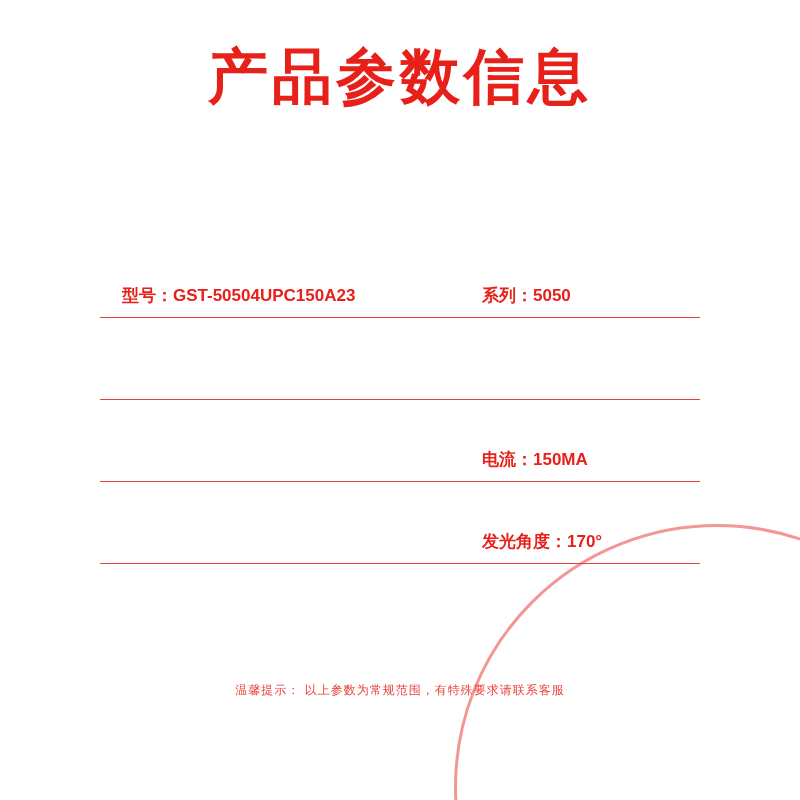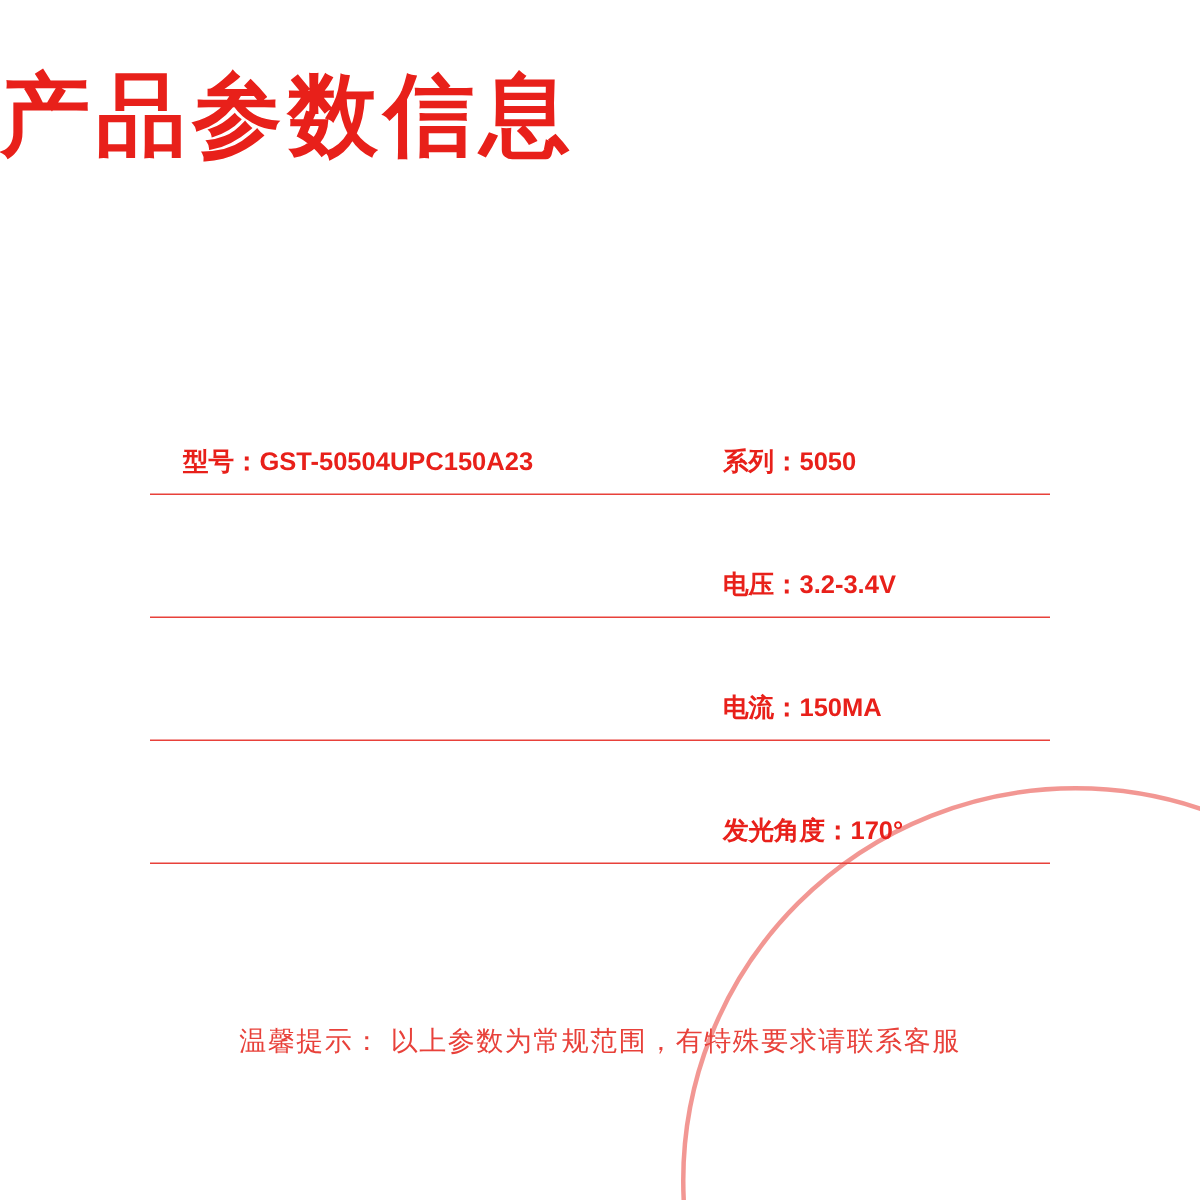"产品参数信息" .title { text-align: none -> center }
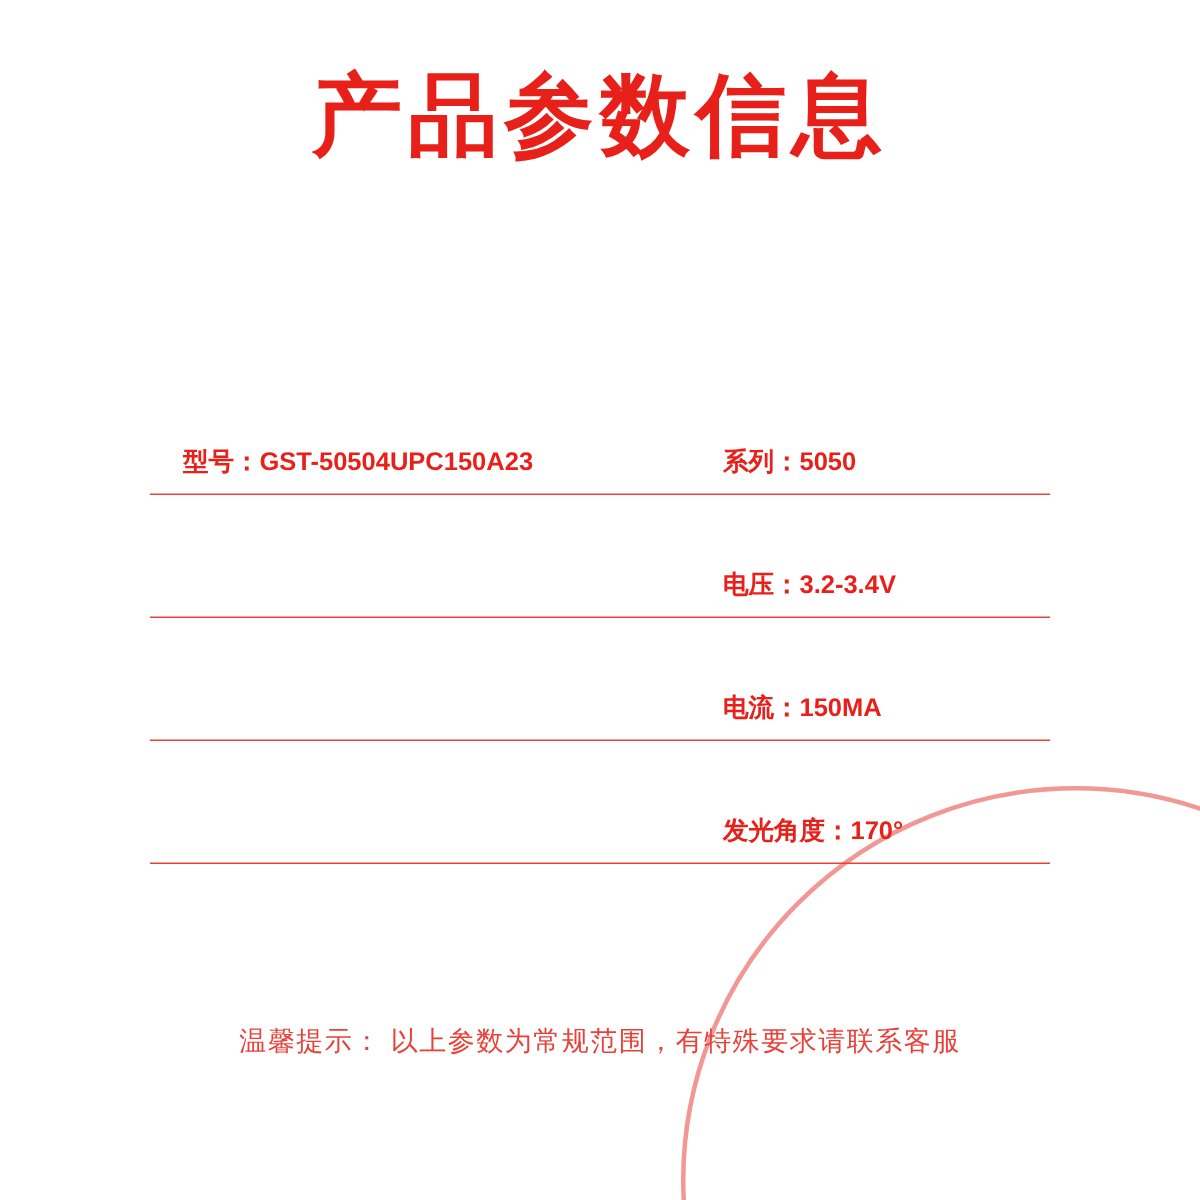"型号：GST-50504UPC150A23" .spec-table { top: 248px -> 236px }
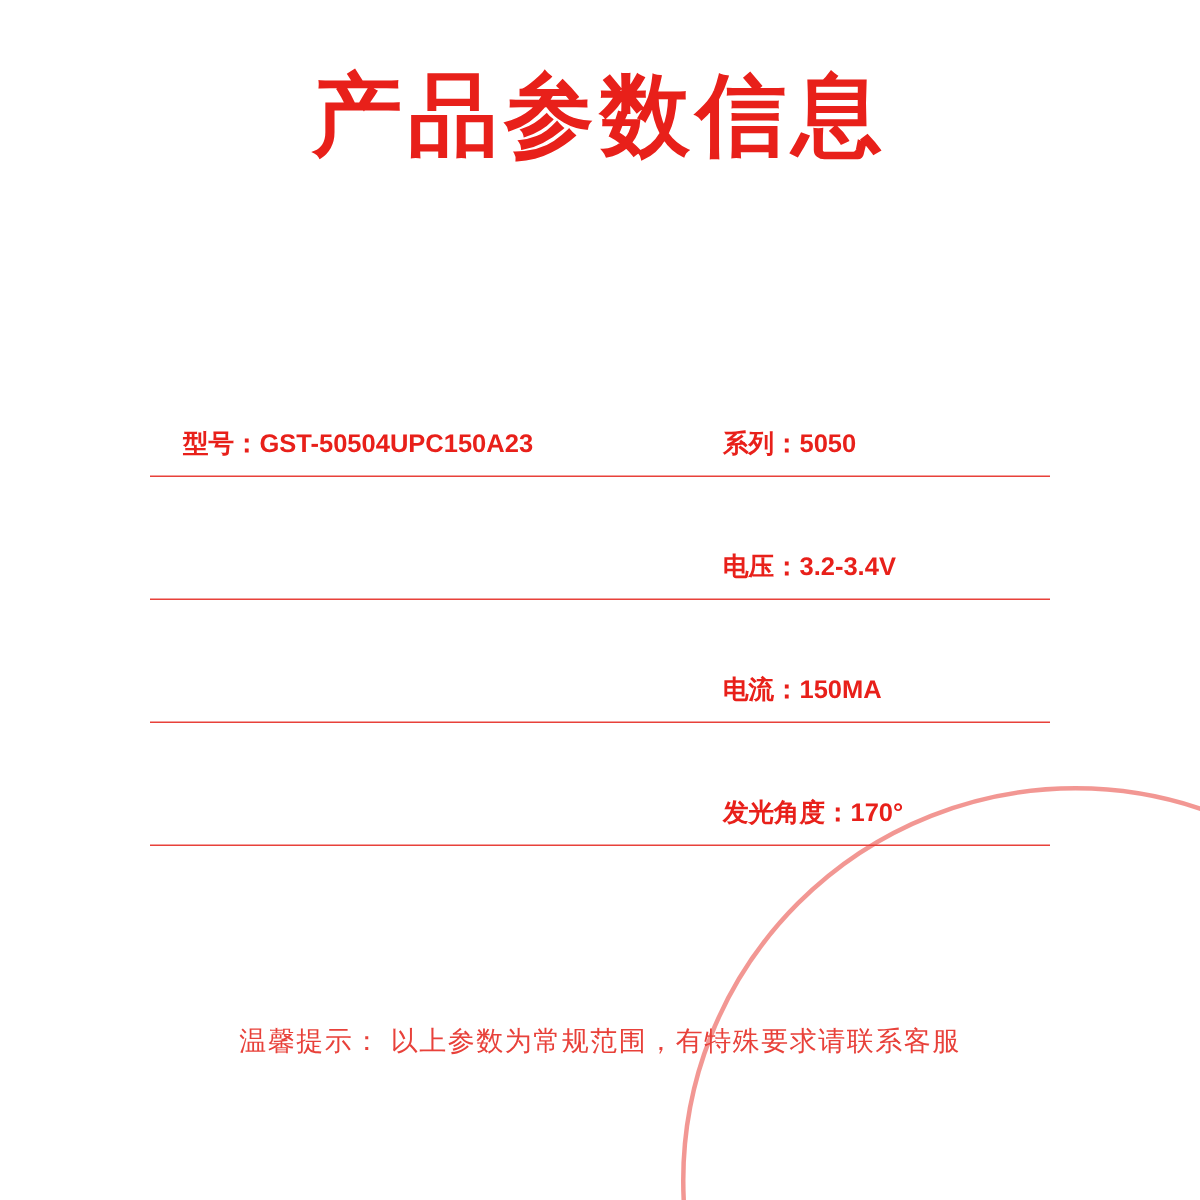"电压：3.2-3.4V" div.cell { html: <div> <span>电压：</span><span>3.2-3.4V</span> </div> -> none }
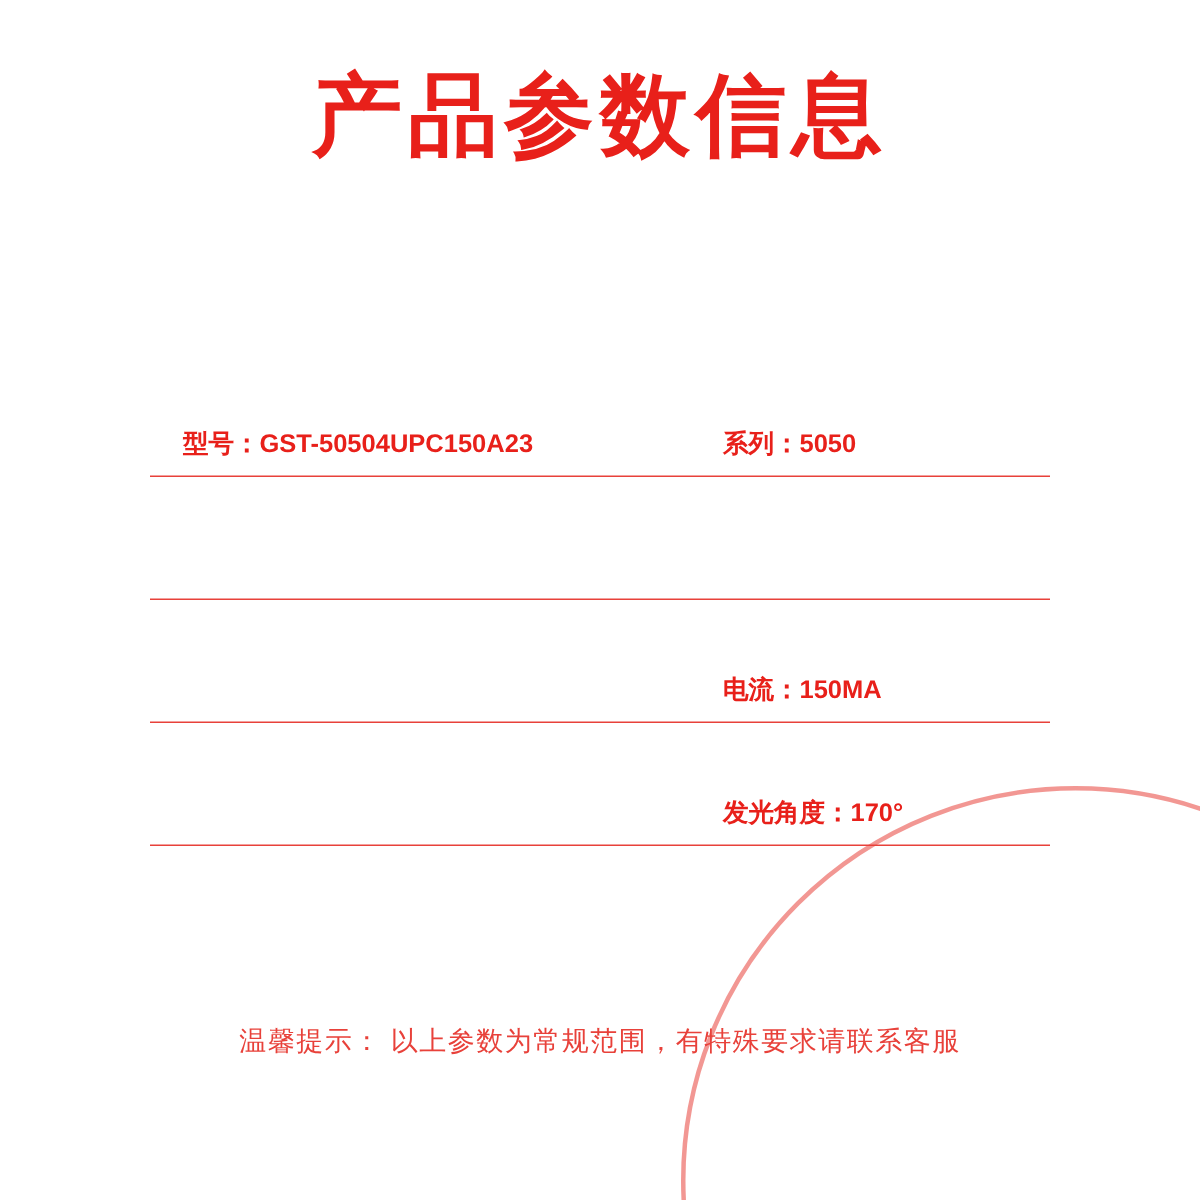"温馨提示： 以上参数为常规范围，有特殊要求请联系客服" .note { font-size: 18px -> 12px }
